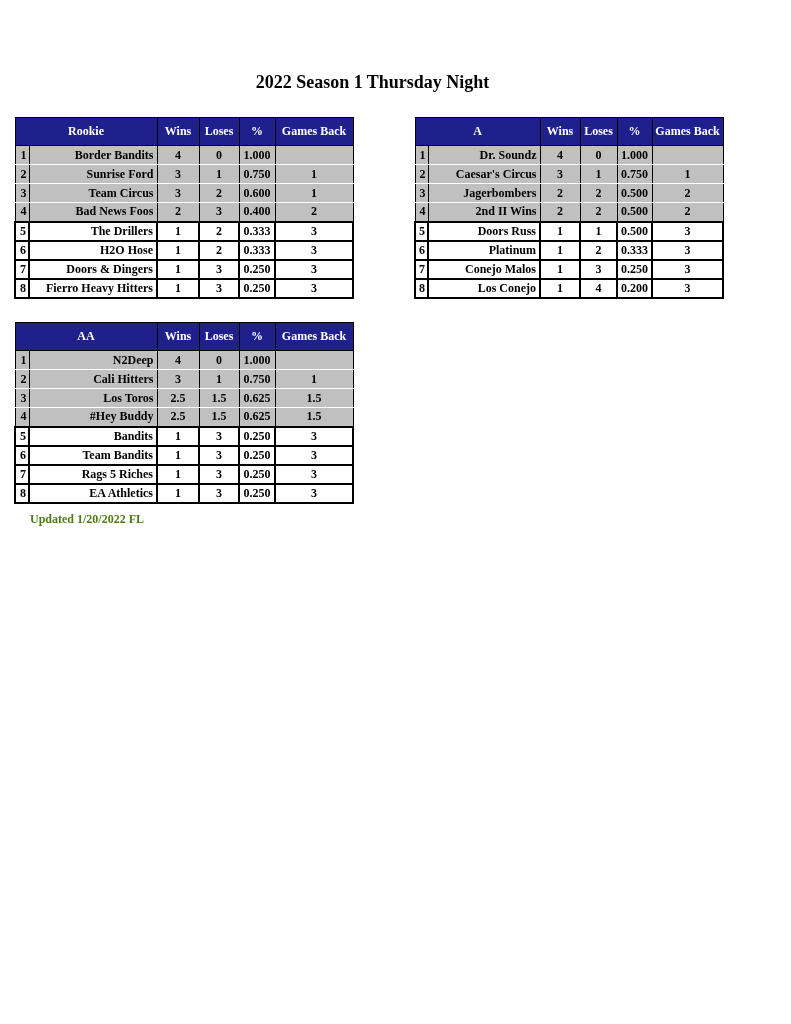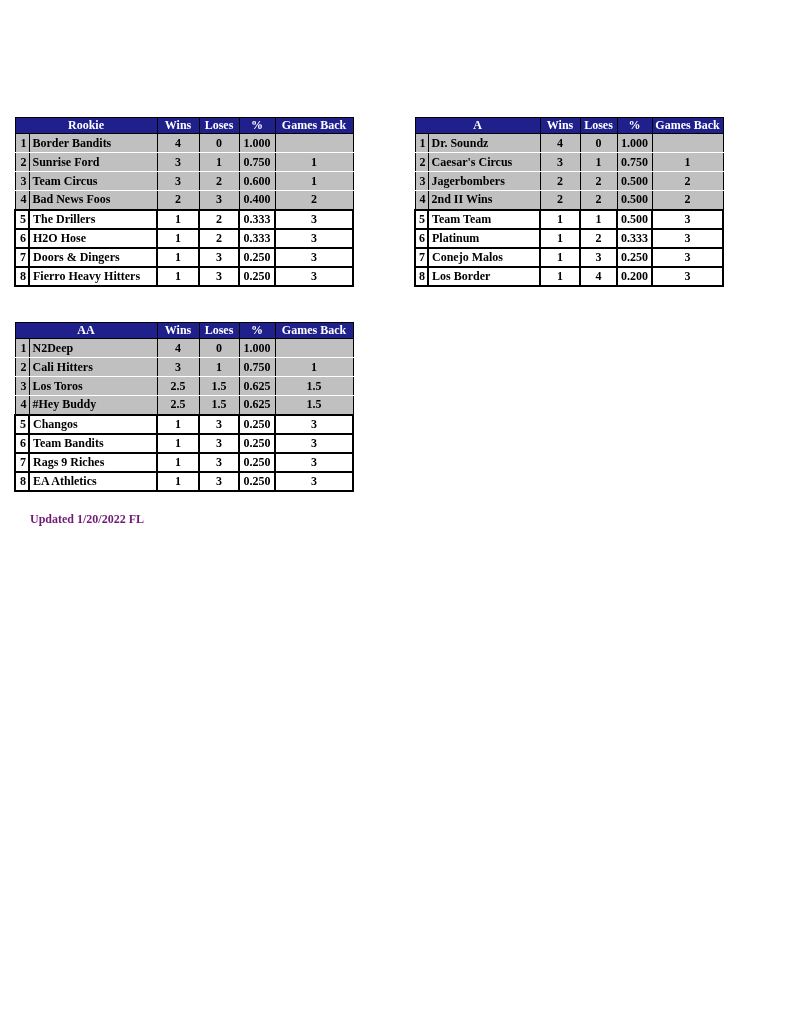"2022 Season 1 Thursday Night" div.title { html: none -> <div>2022 Season 1 Thursday Night</div> }
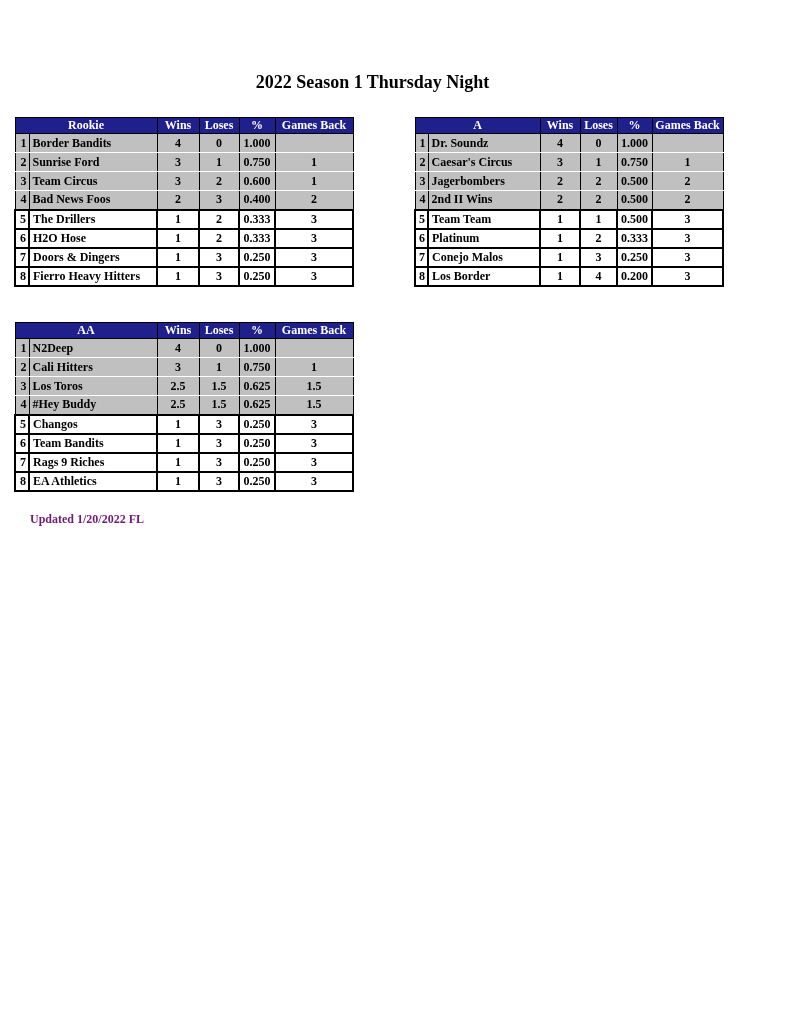"Rookie" .standings thead th { height: 16px -> 28px }
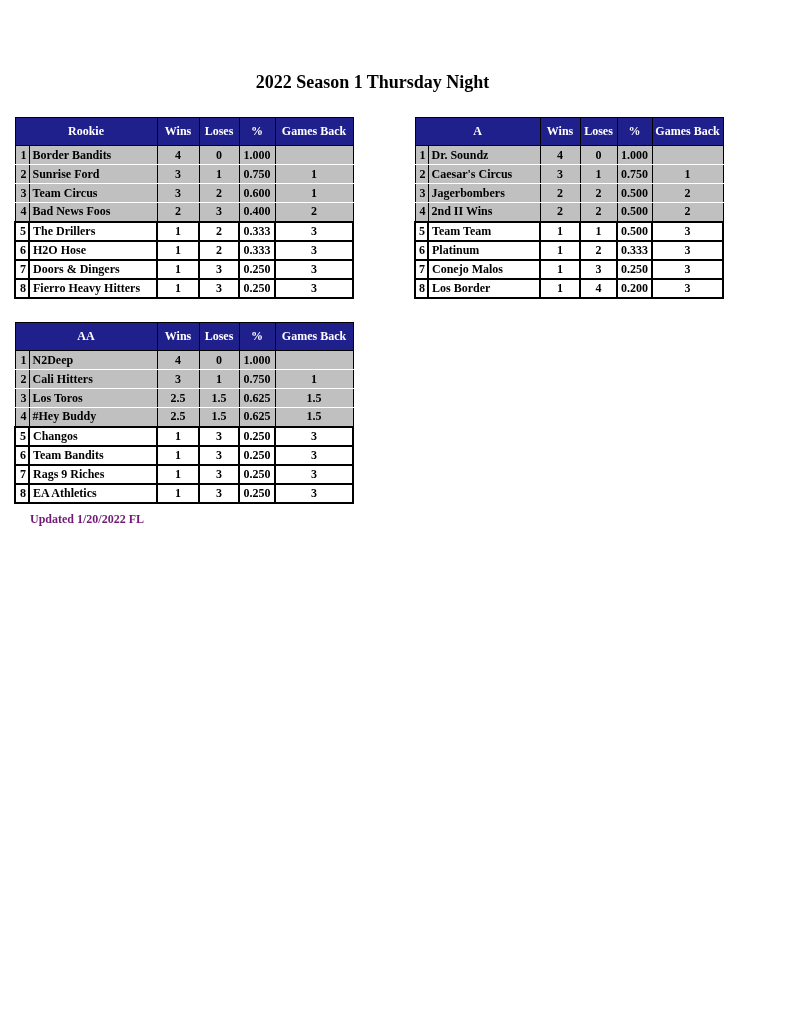"Border Bandits" .standings td.team { text-align: left -> right }
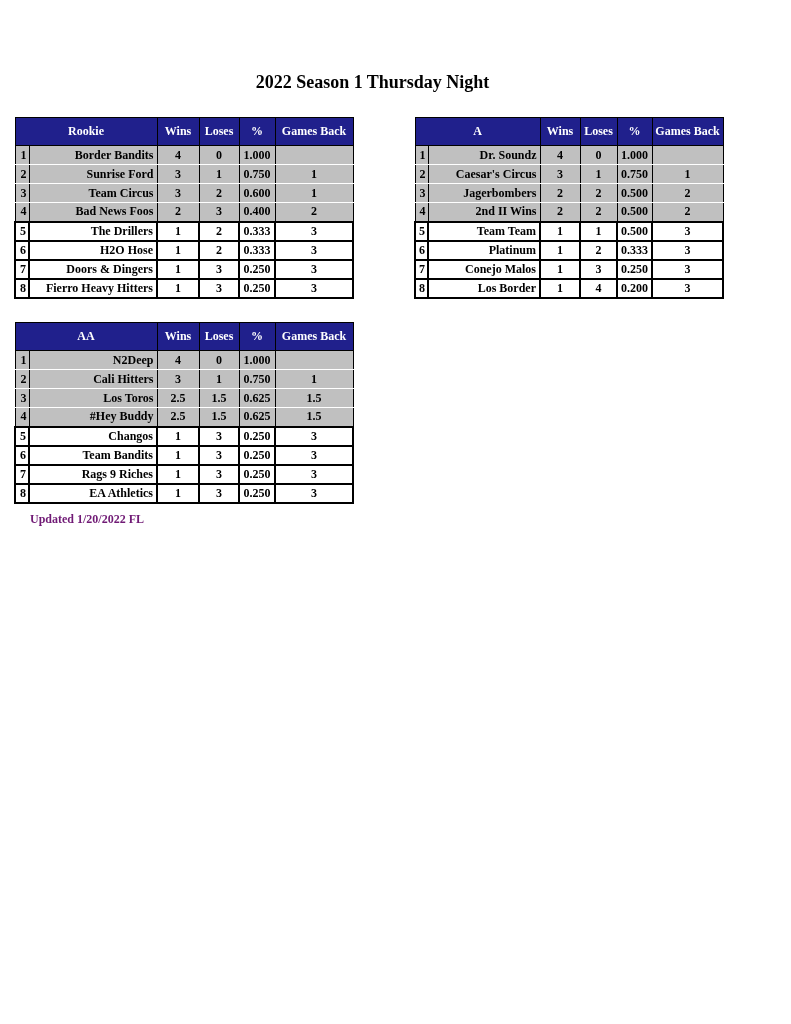"Team Team" td.team { text: Team Team -> Doors Russ }
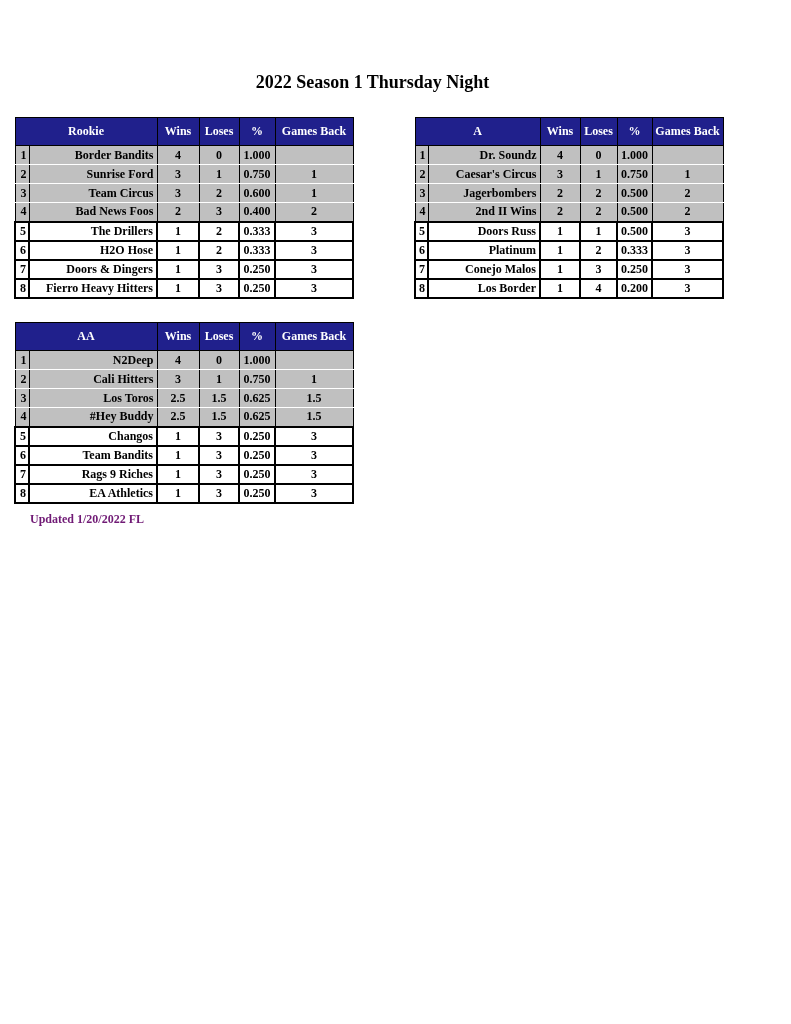"Los Border" td.team { text: Border -> Conejo }
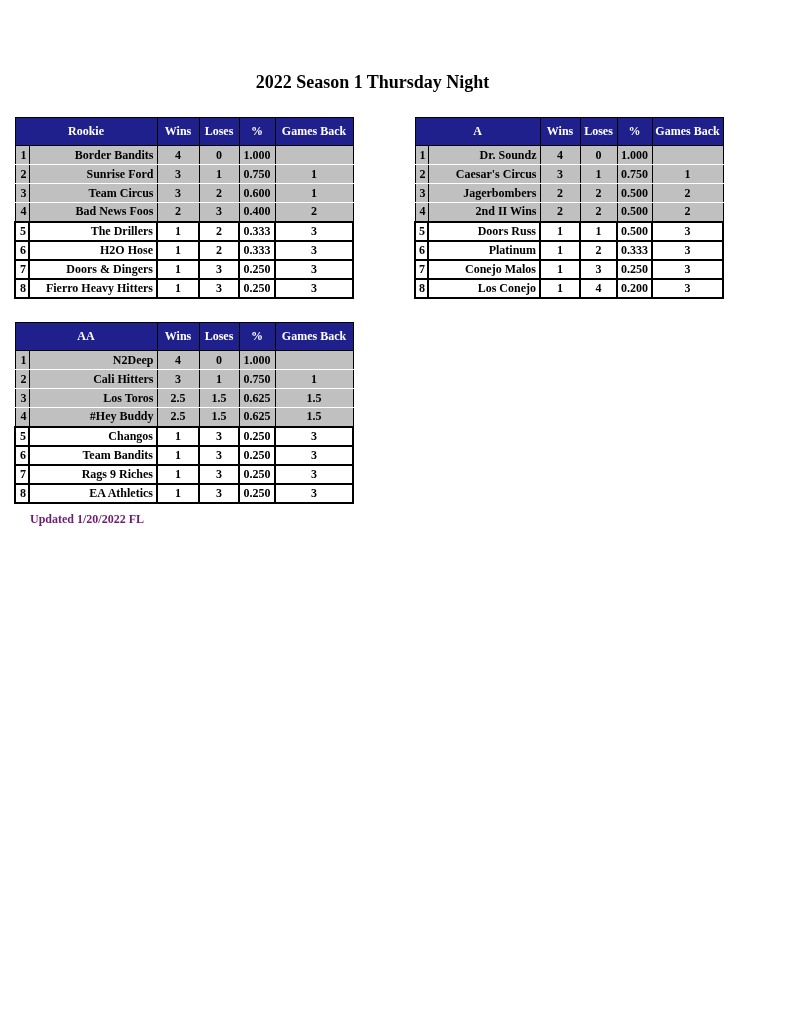"Changos" td.team { text: Changos -> Bandits }
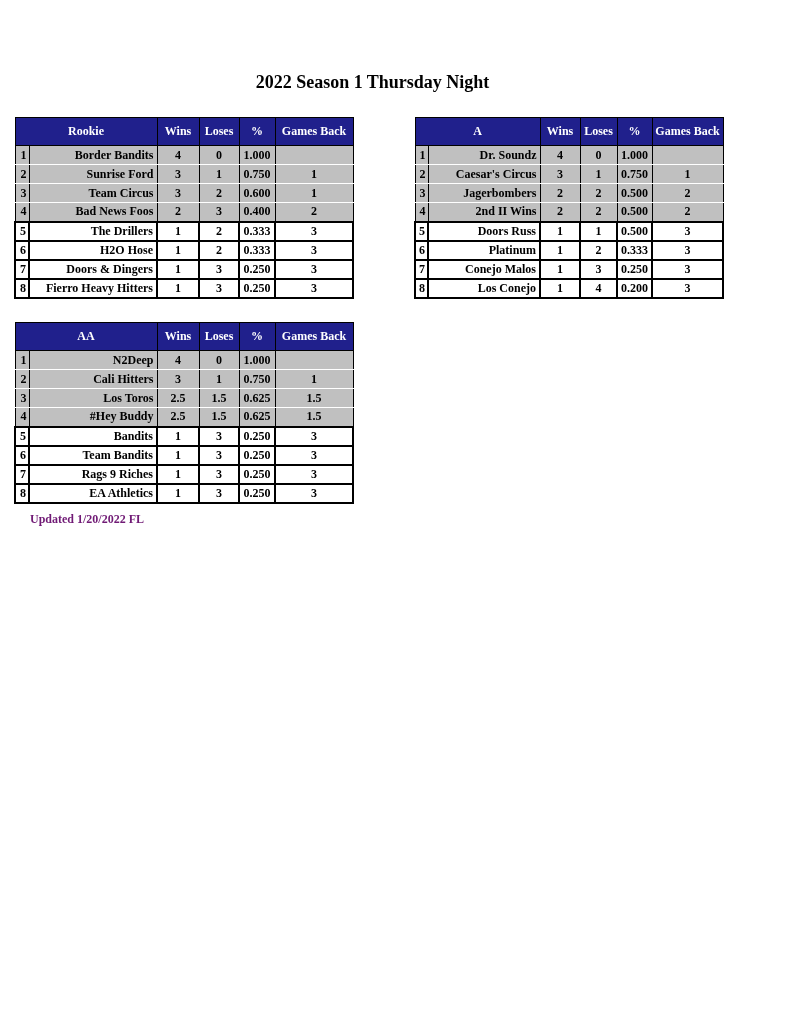"Rags 9 Riches" td.team { text: 9 -> 5 }
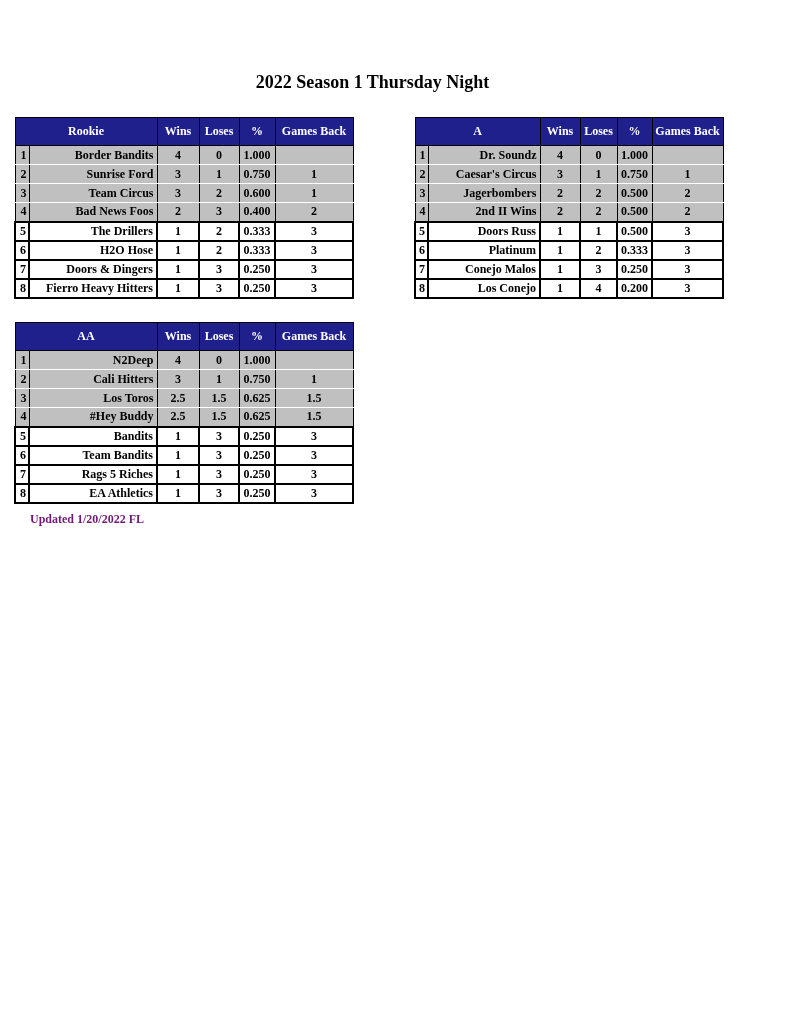"Updated 1/20/2022 FL" .footer { color: #701a75 -> #4d7c0f }
